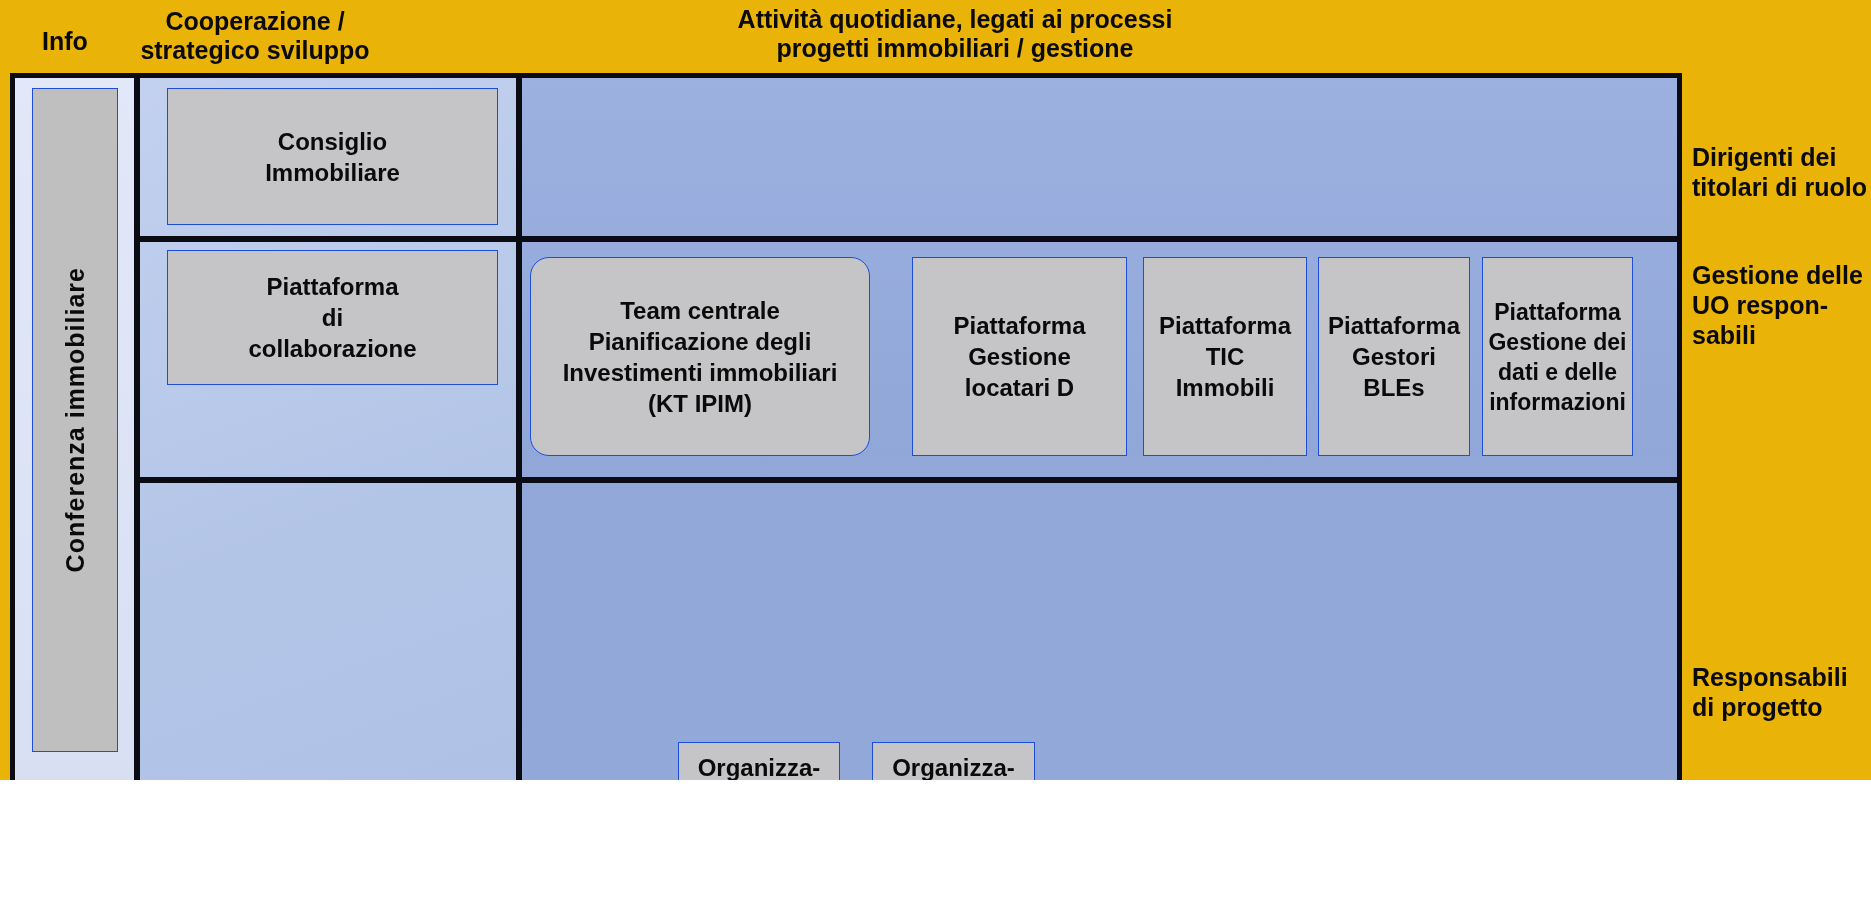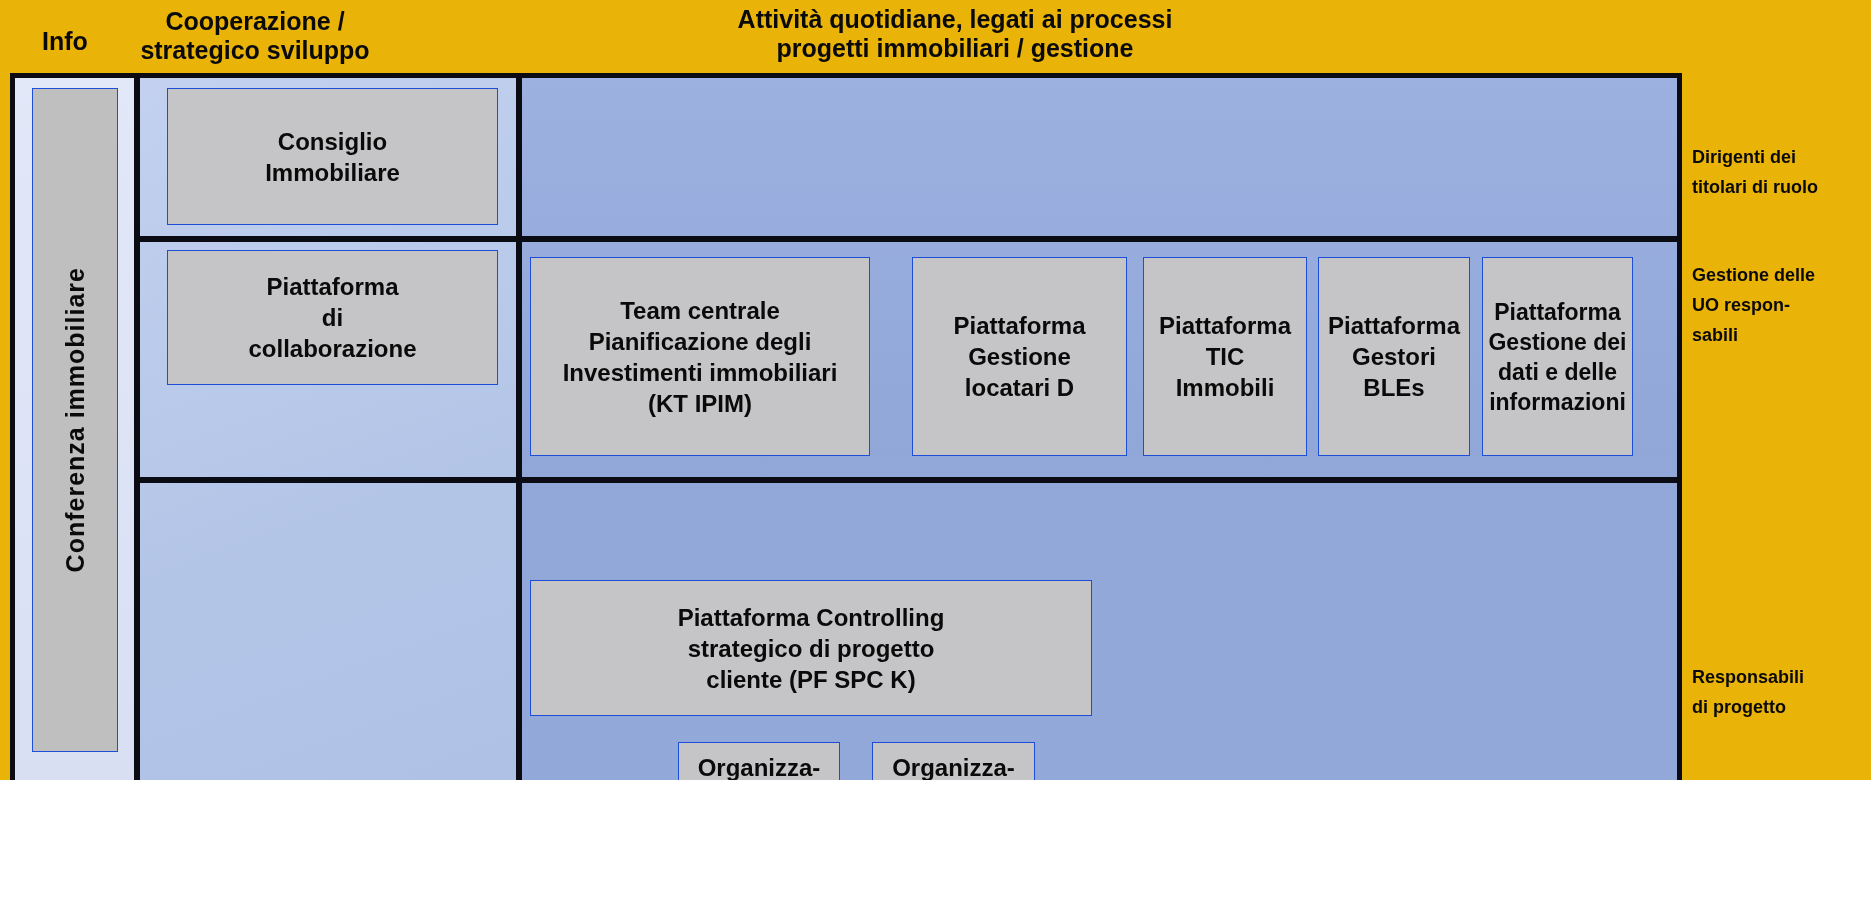"Dirigenti dei" .side-label { font-size: 18px -> 25px }
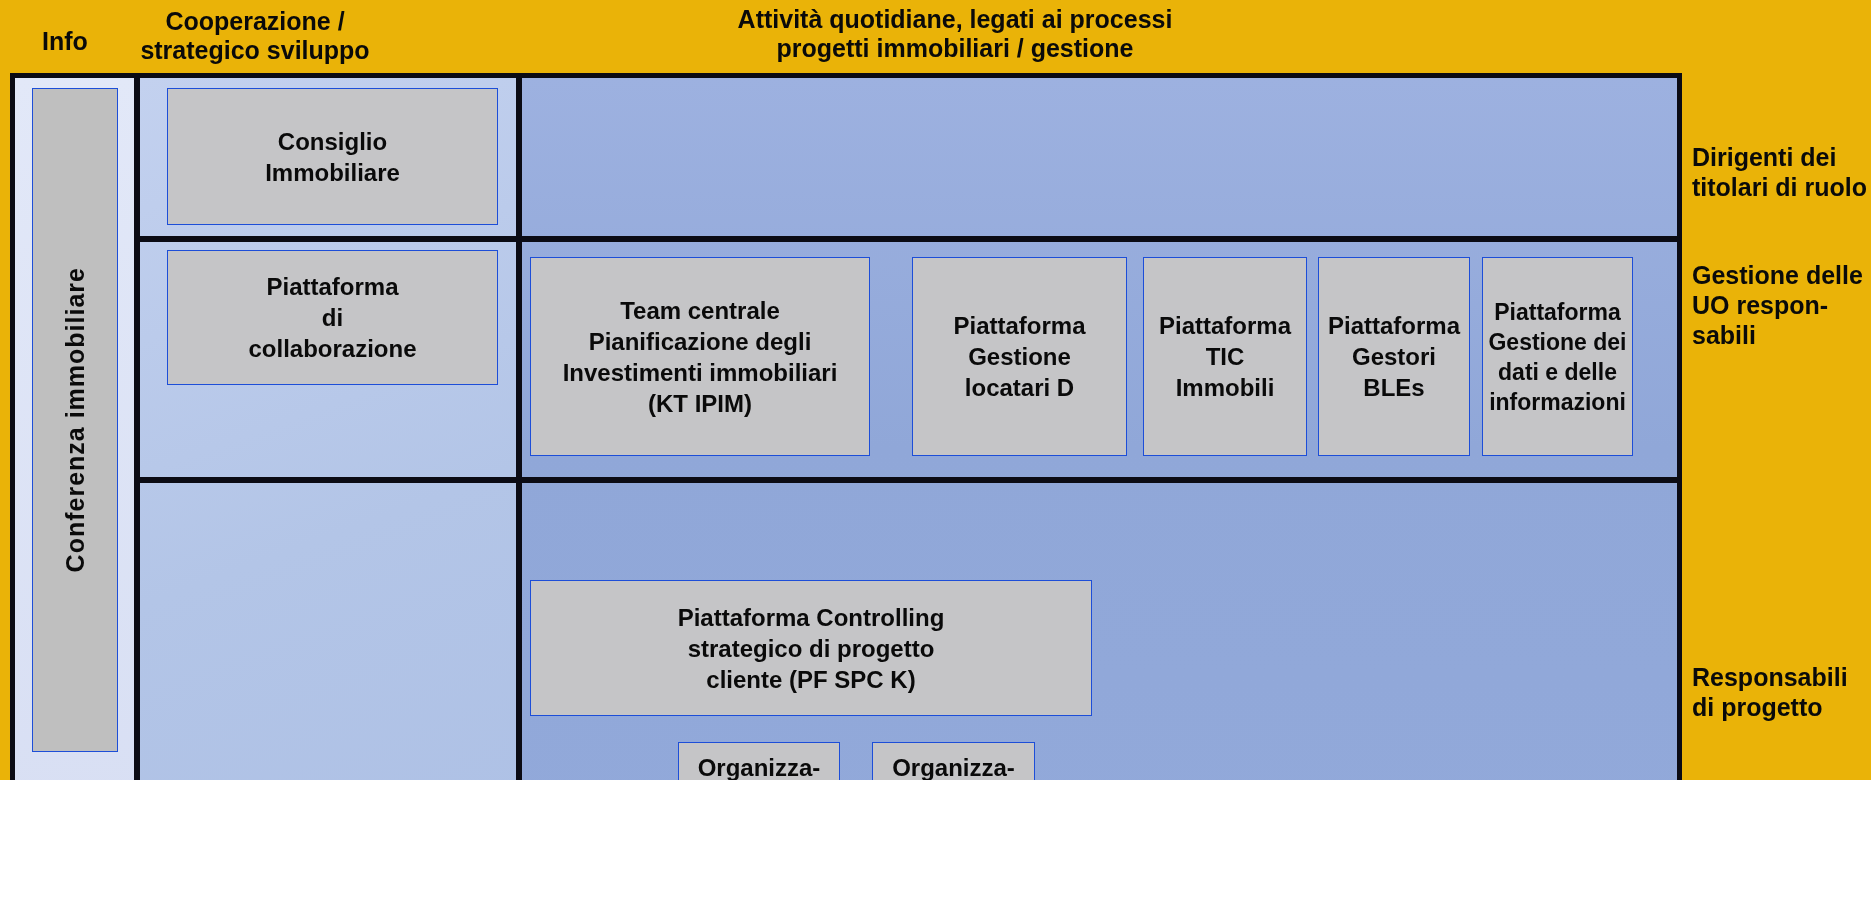"Team centrale" div.abs { border-radius: none -> 19px }
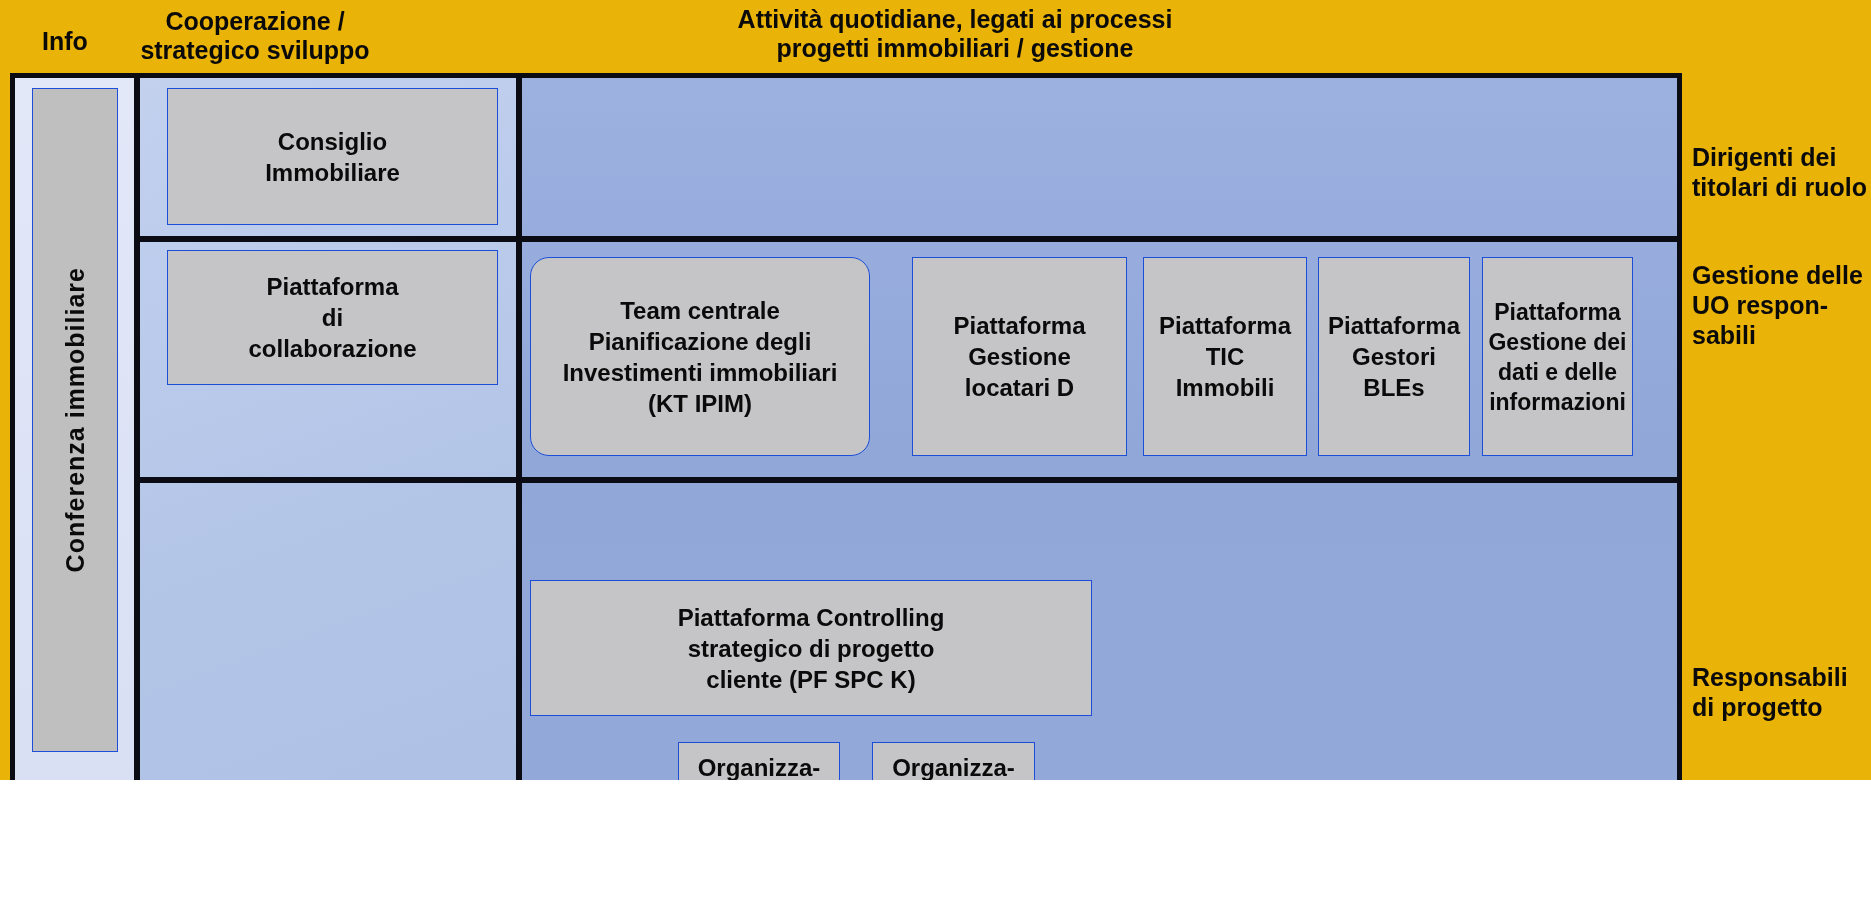"Piattaforma Controlling" div.abs { html: <div>Piattaforma Controlling strategico di progetto cliente (PF SPC K)</div> -> none }
